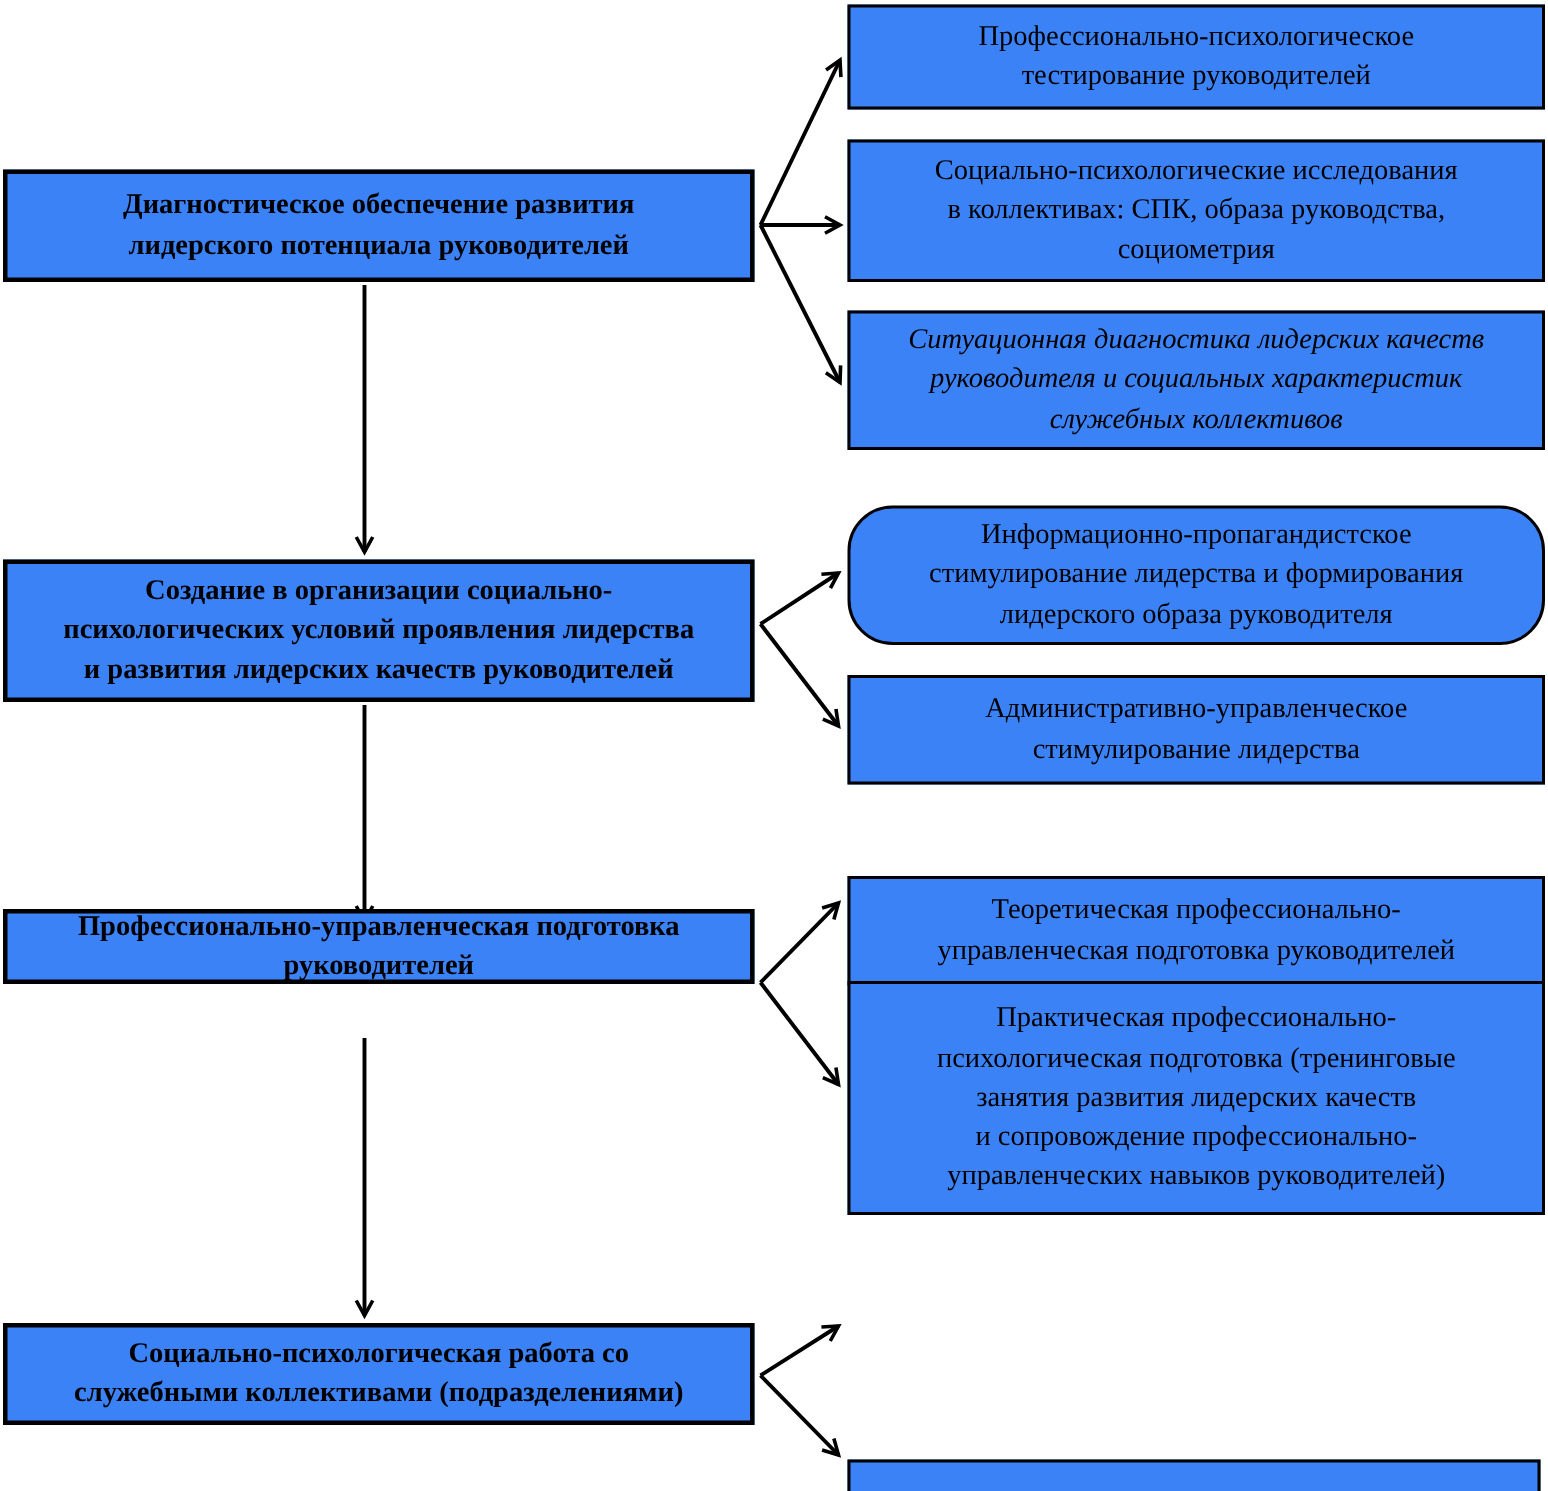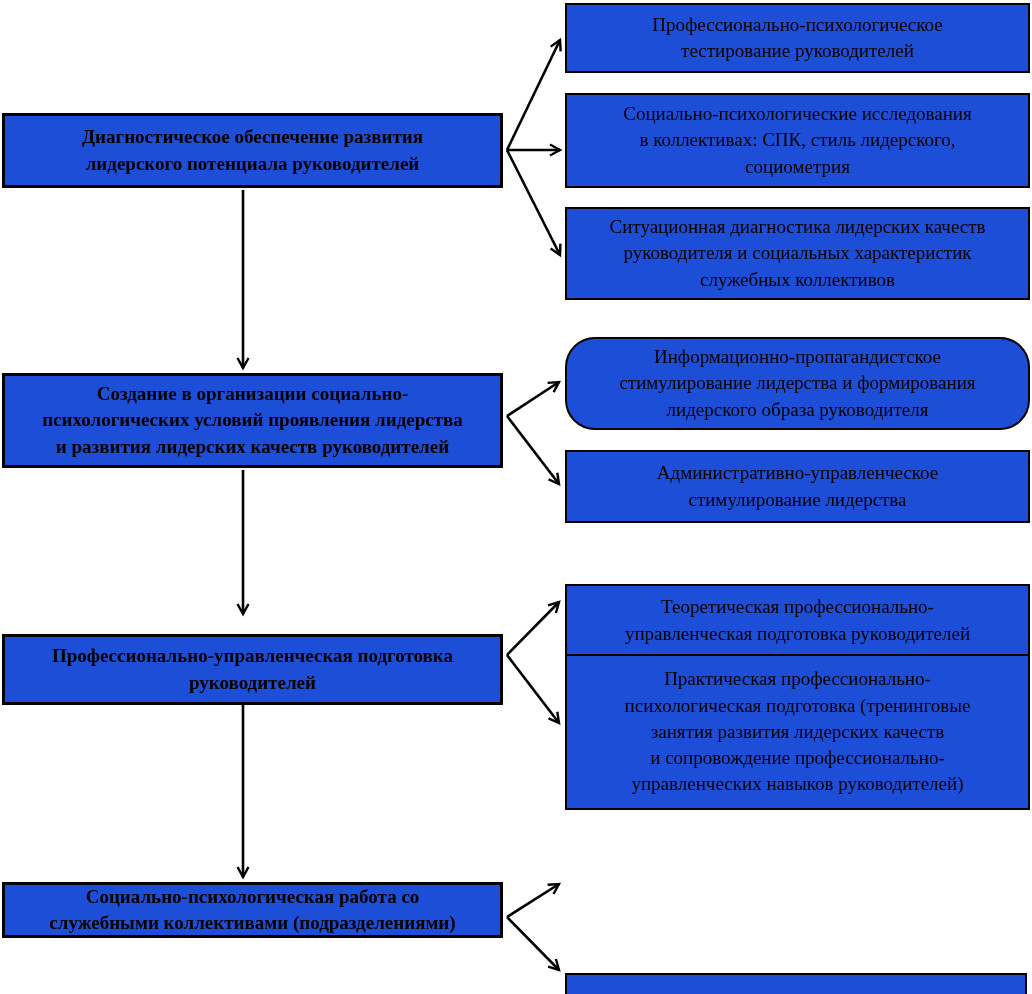"Профессионально-психологическое" .box { background: #1d4ed8 -> #3b82f6 }
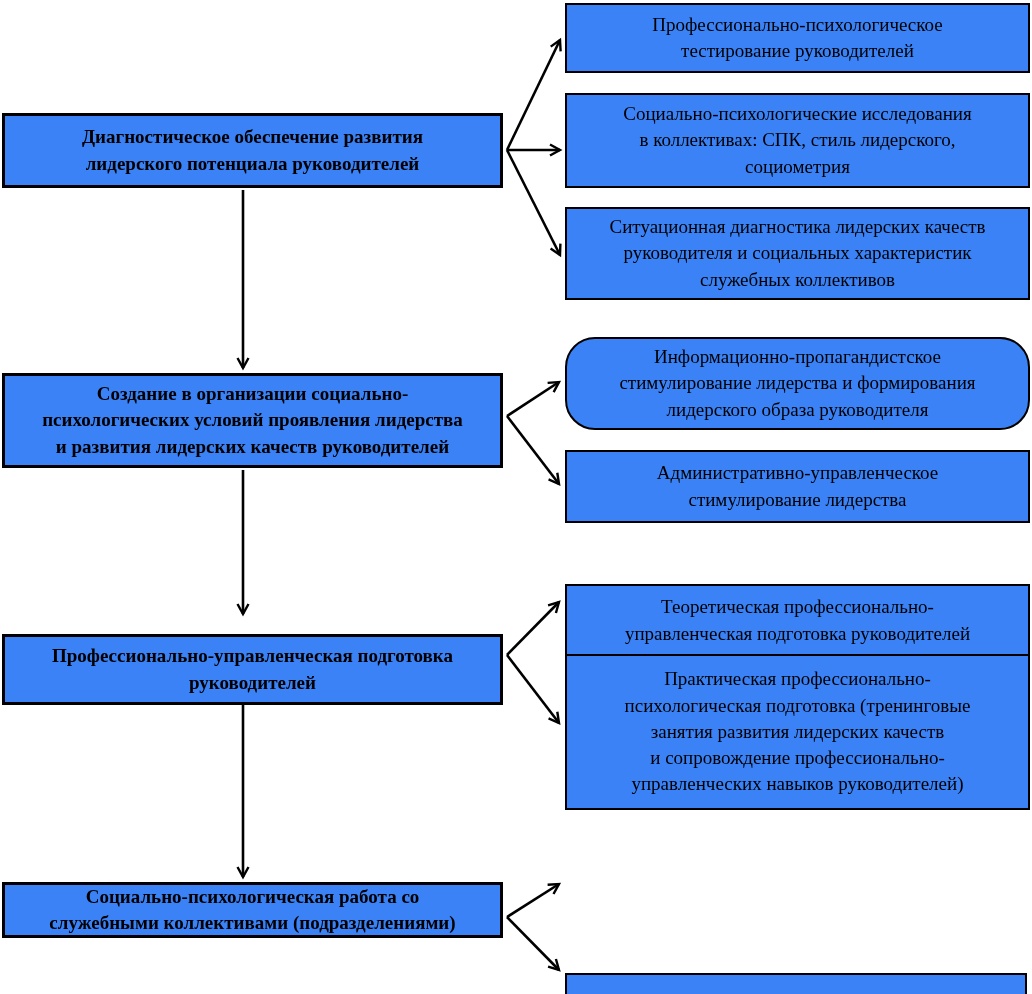"Социально-психологические исследования" div.box { text: стиль лидерского -> образа руководства }
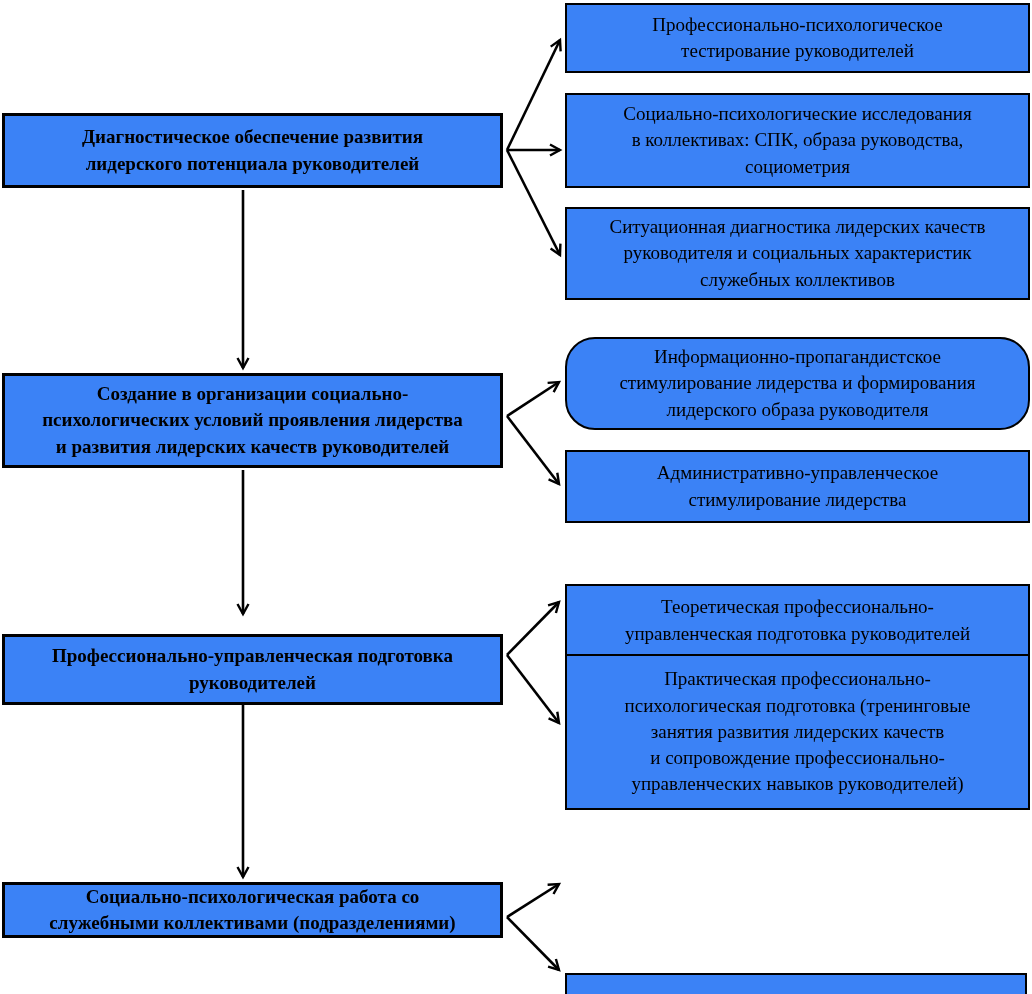"Ситуационная диагностика лидерских" .r3 { font-style: none -> italic }
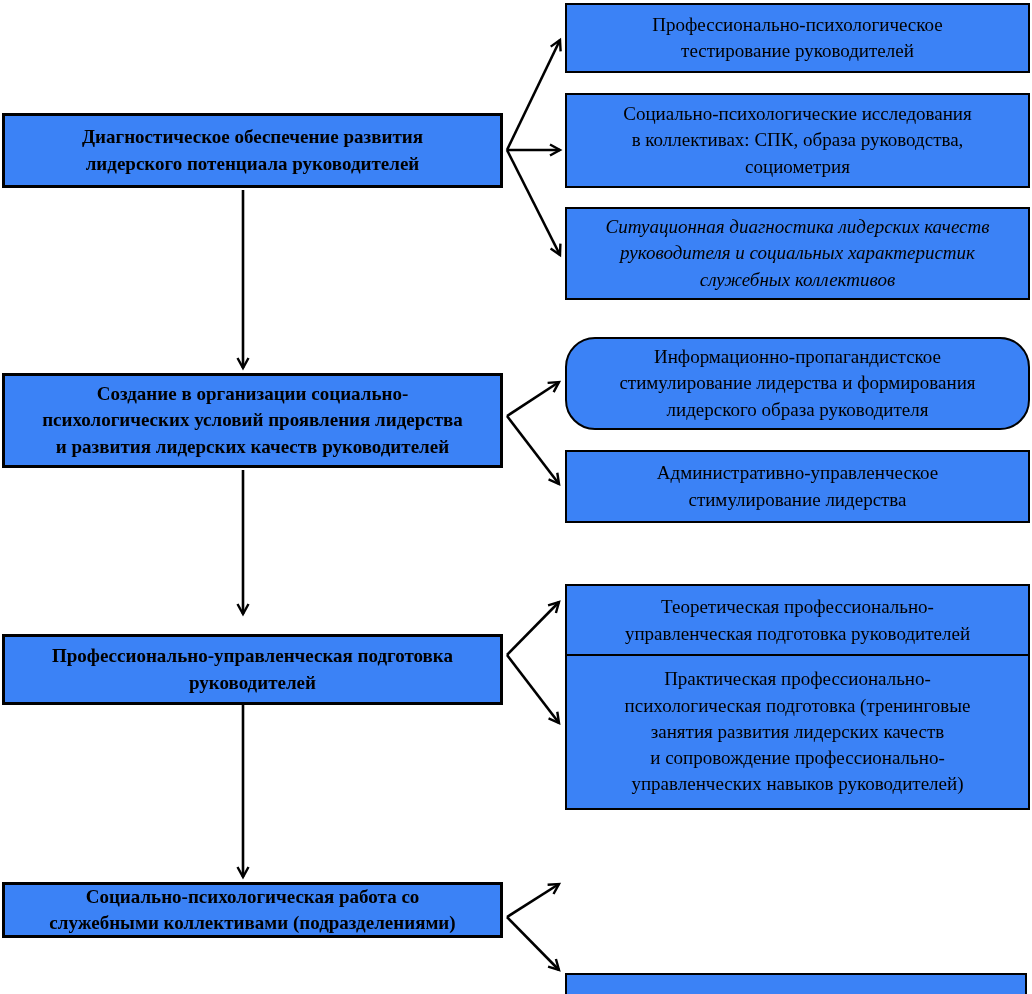"Профессионально-управленческая" .l3 { height: 71px -> 50px; top: 634px -> 606px }
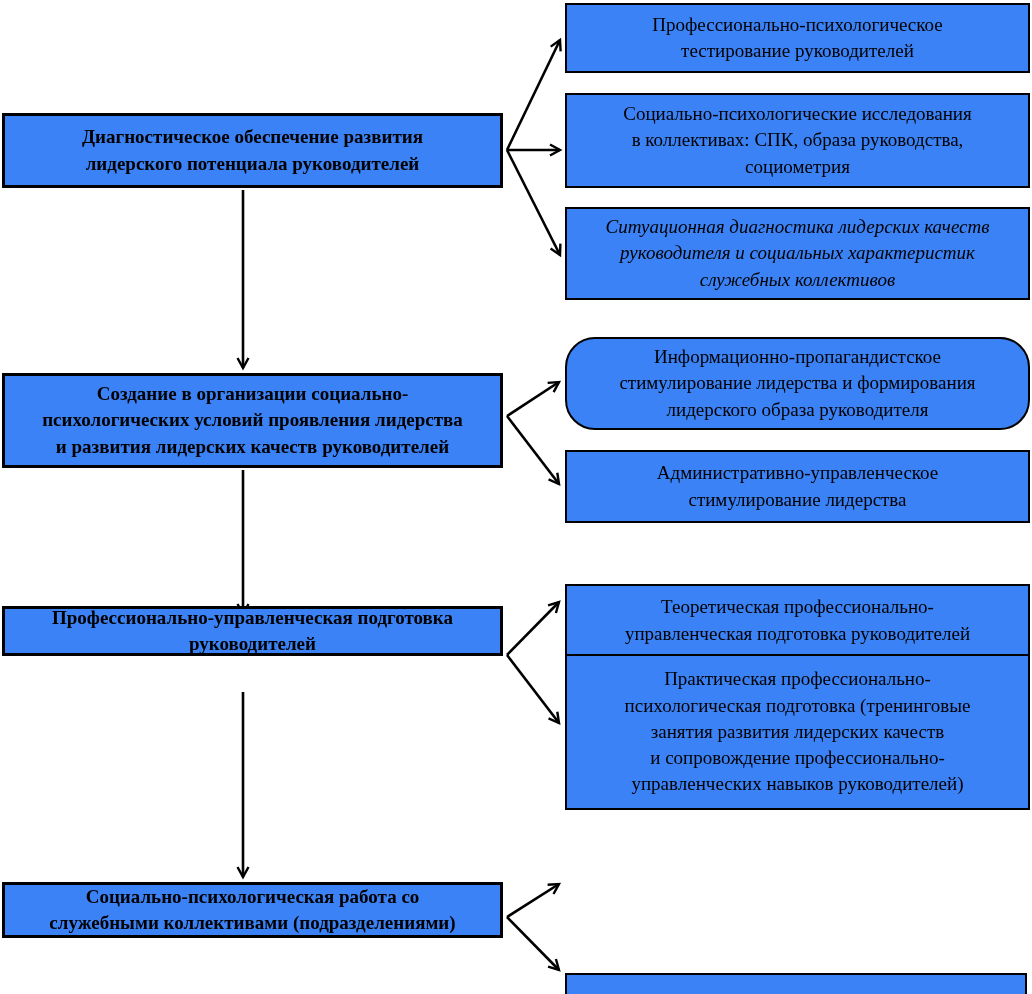"Социально-психологическая работа со" .l4 { height: 56px -> 68px }
